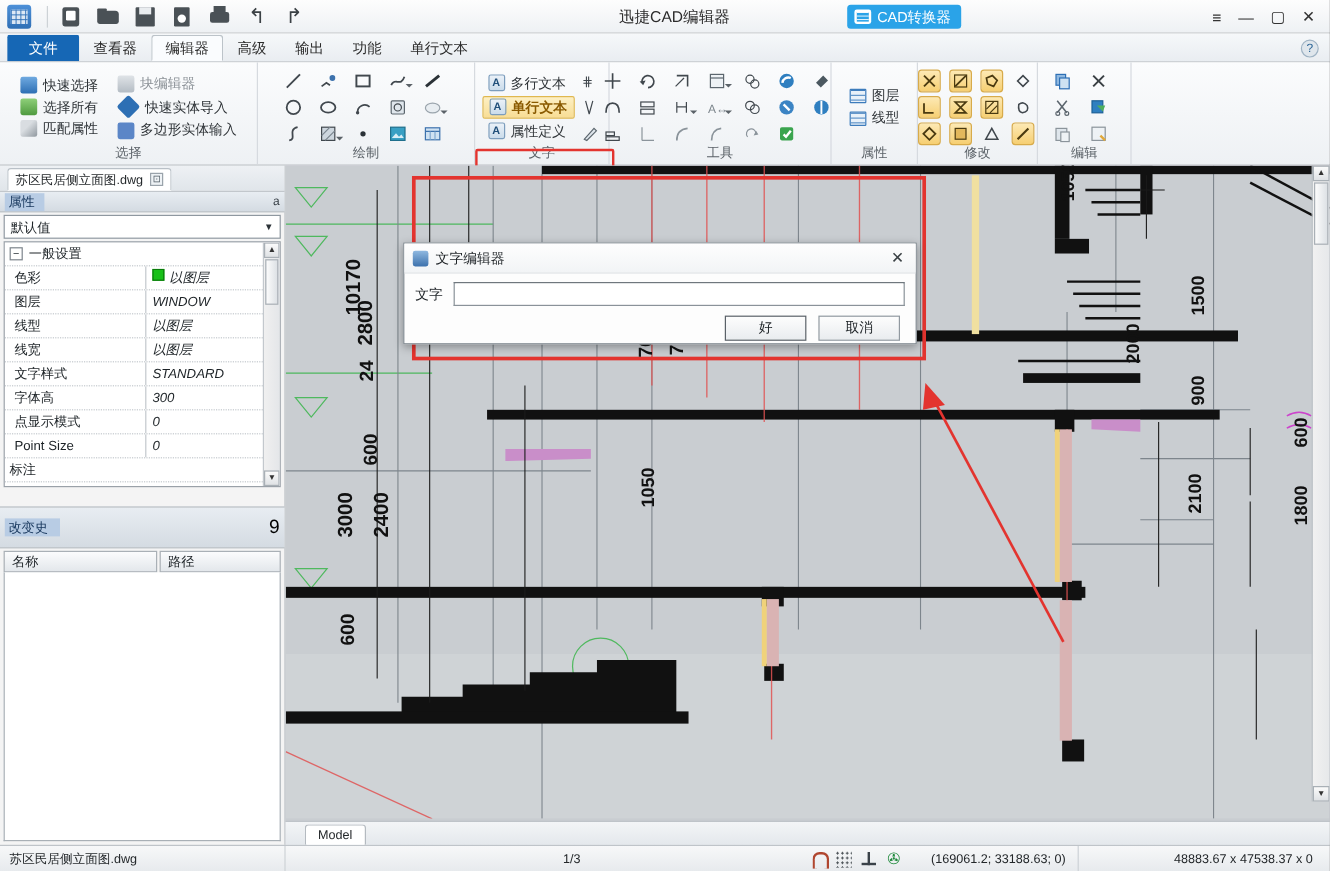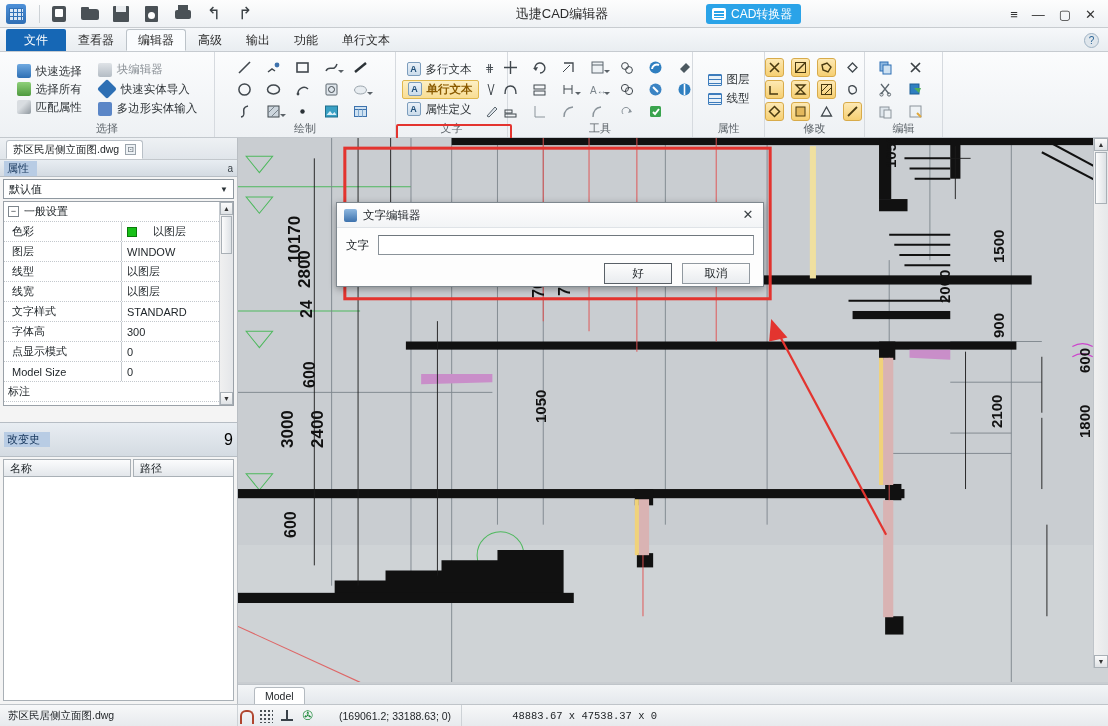"以图层" .prow .pv { align-items: center -> flex-start; font-style: none -> italic; gap: 16px -> 4px }
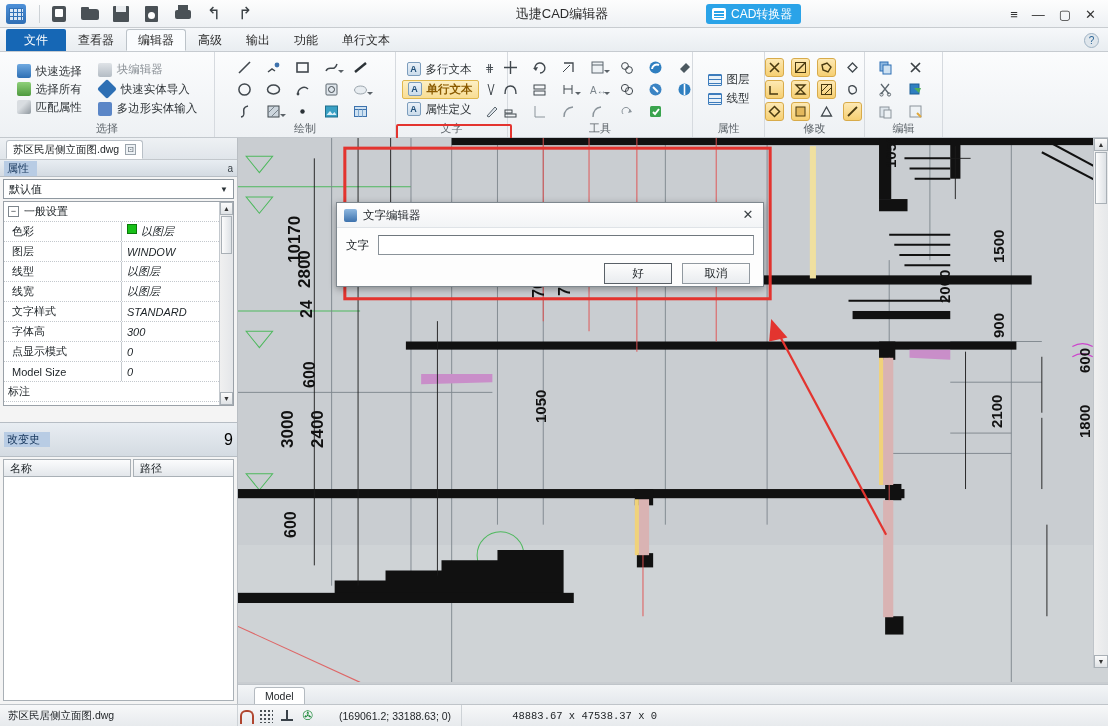"Model Size" div.pk { text: Model -> Point }
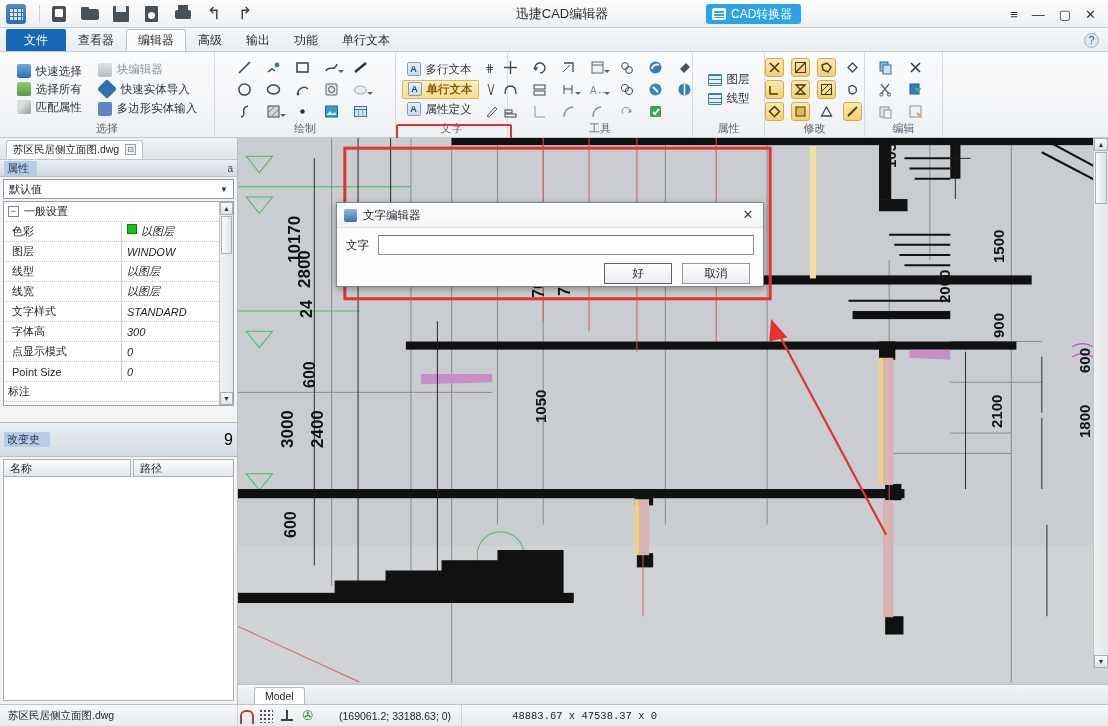"1/3" div.st-mid { html: none -> <div> <span>1/3</span> </div> }
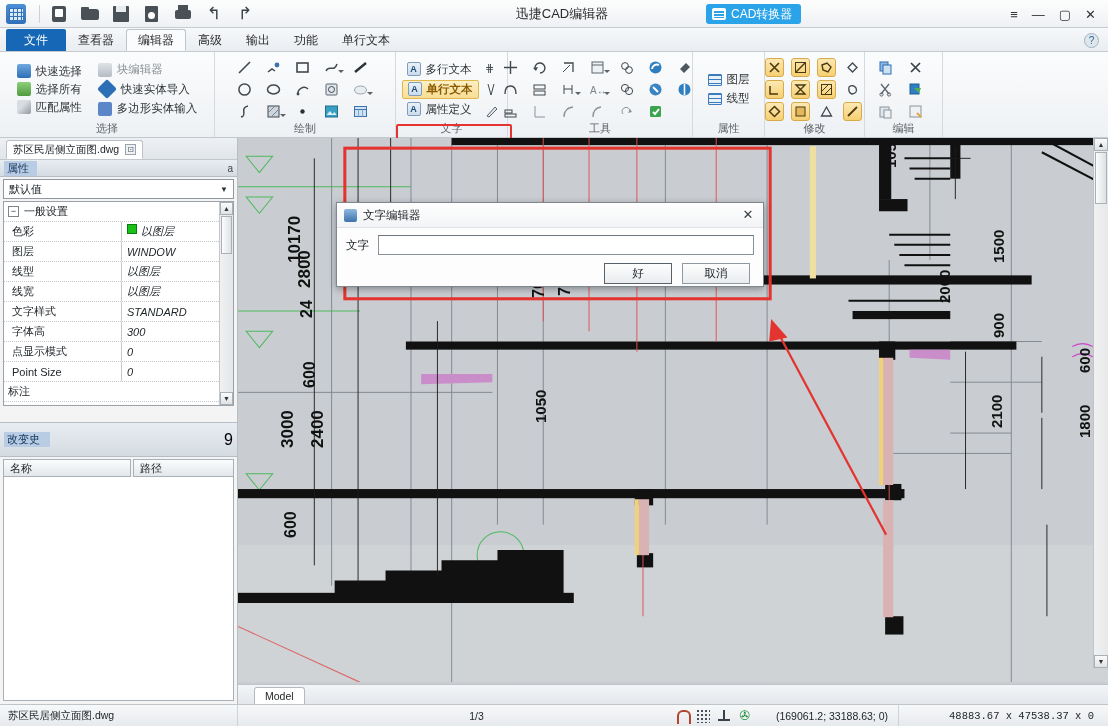"48883.67 x 47538.37 x 0" .st-dims { font-family: Liberation Mono, monospace -> none }
